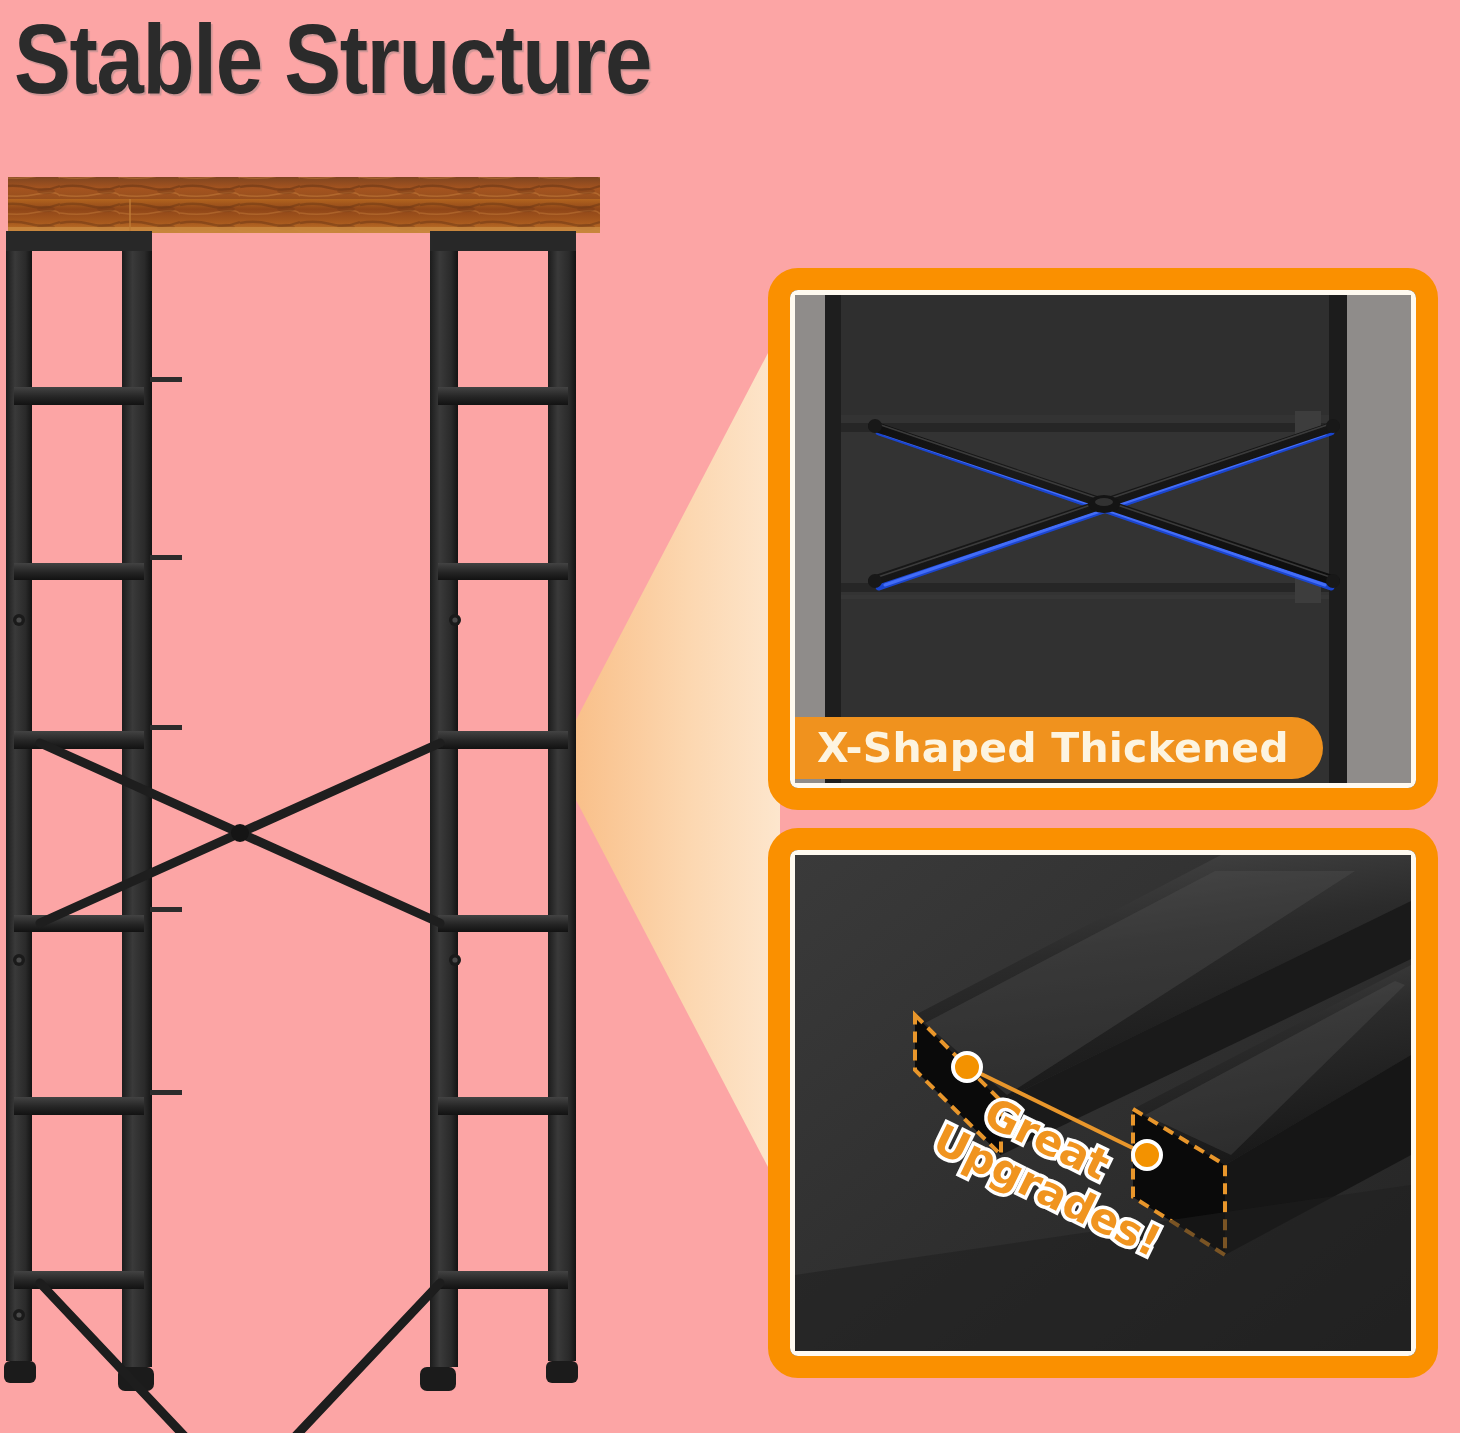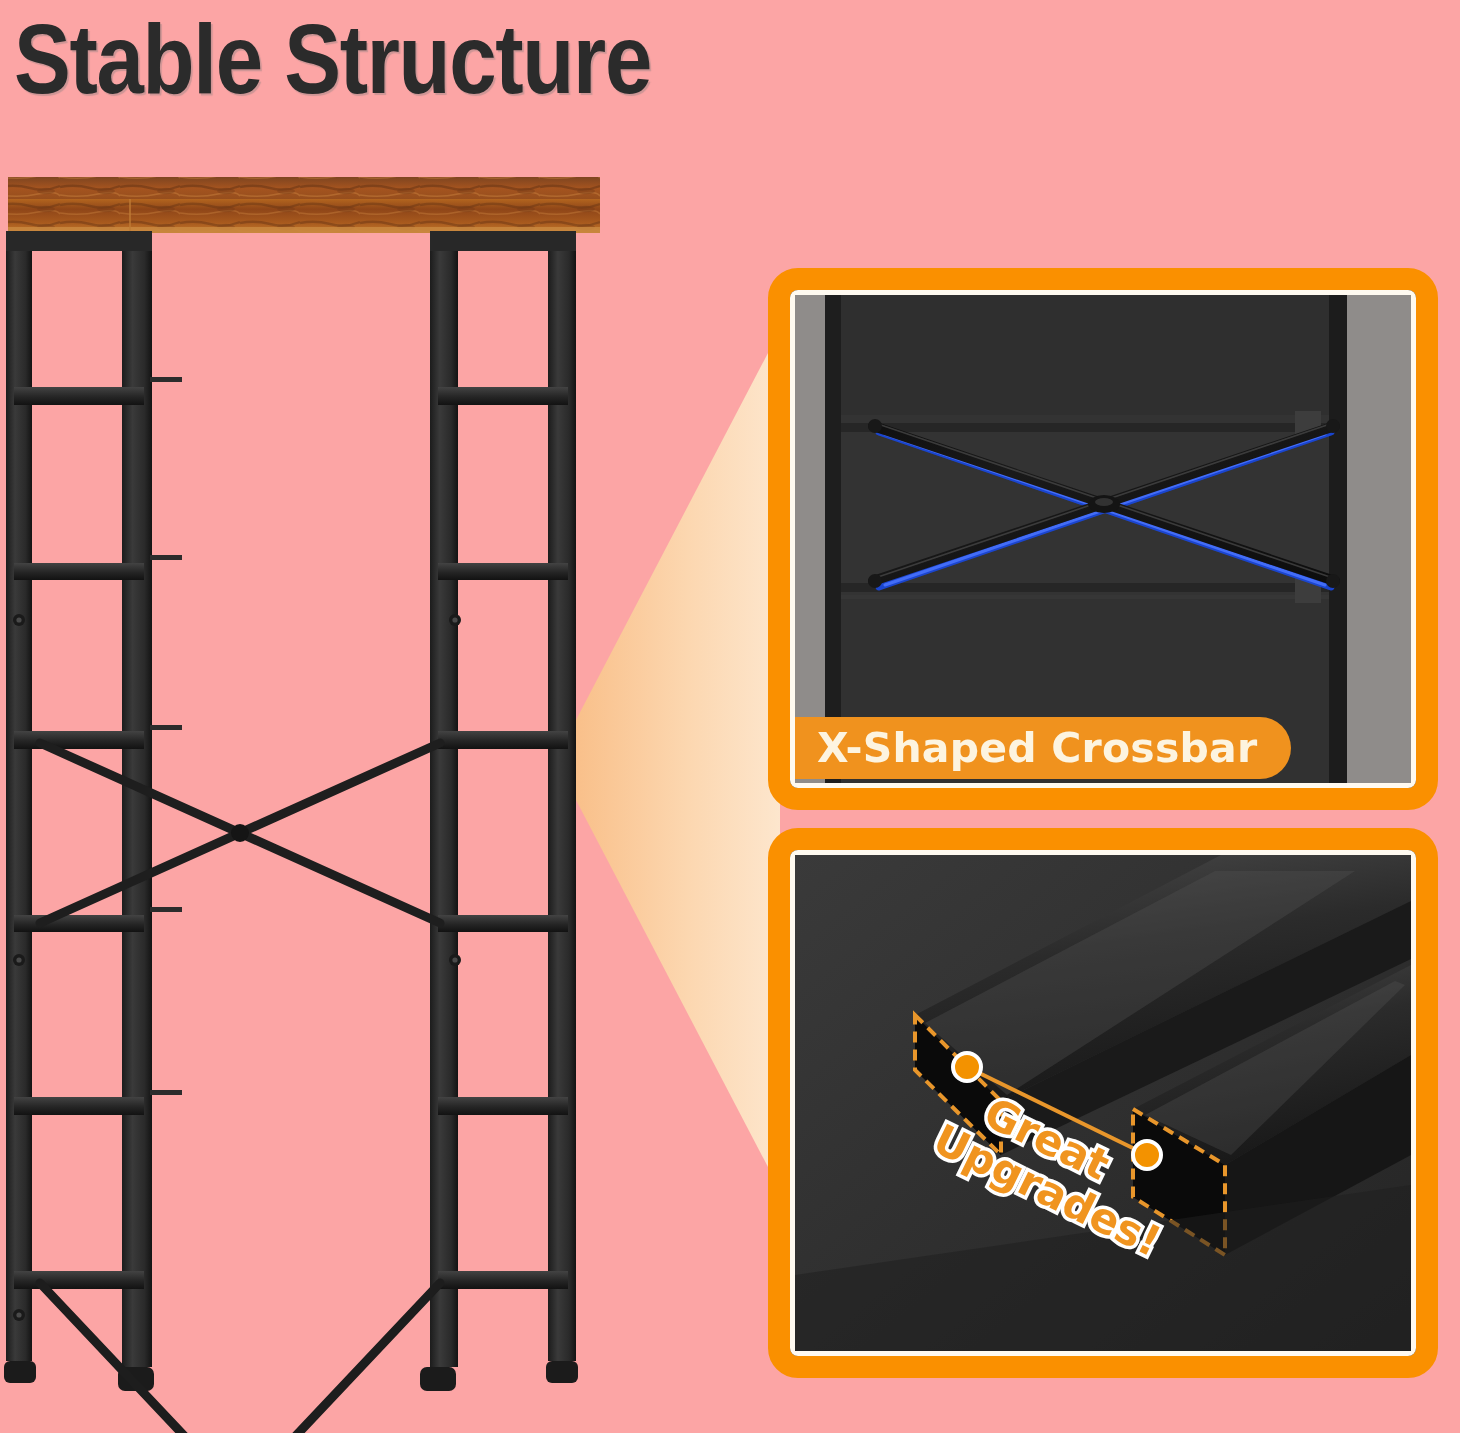"X-Shaped Crossbar" span { text: Crossbar -> Thickened }
